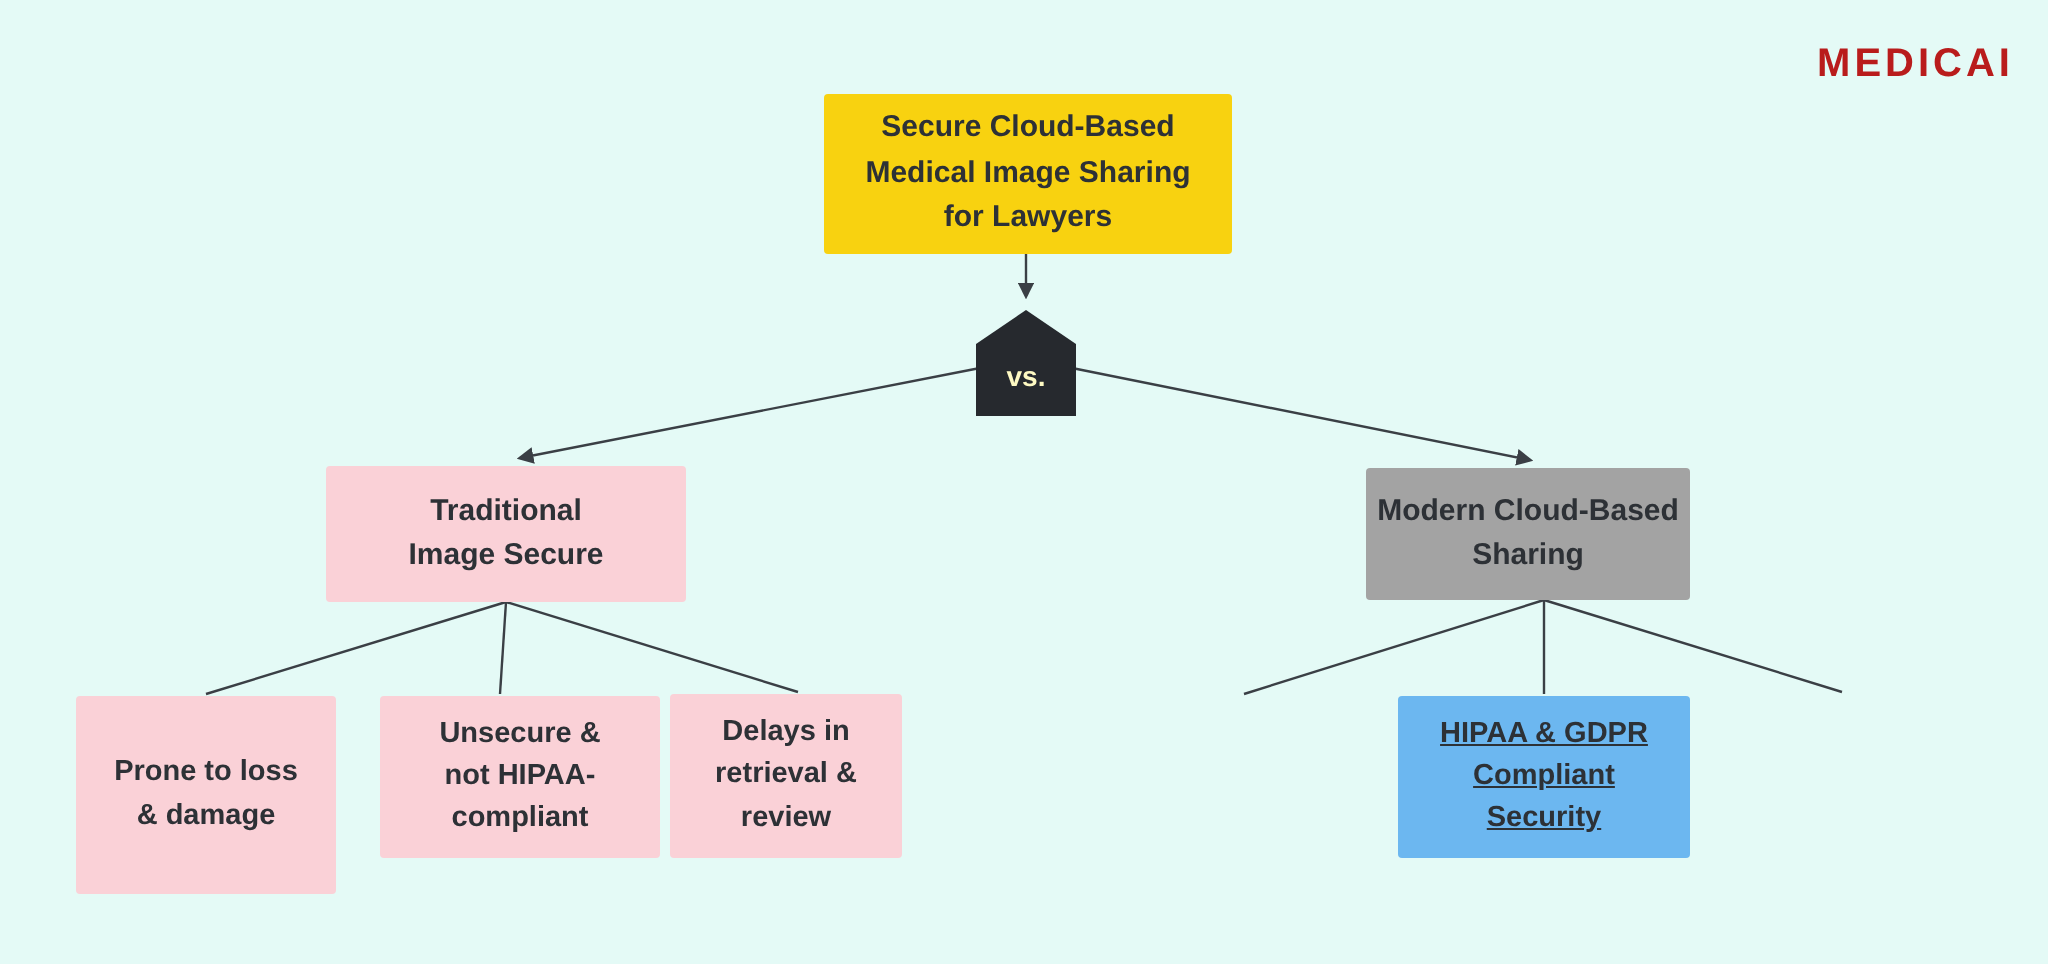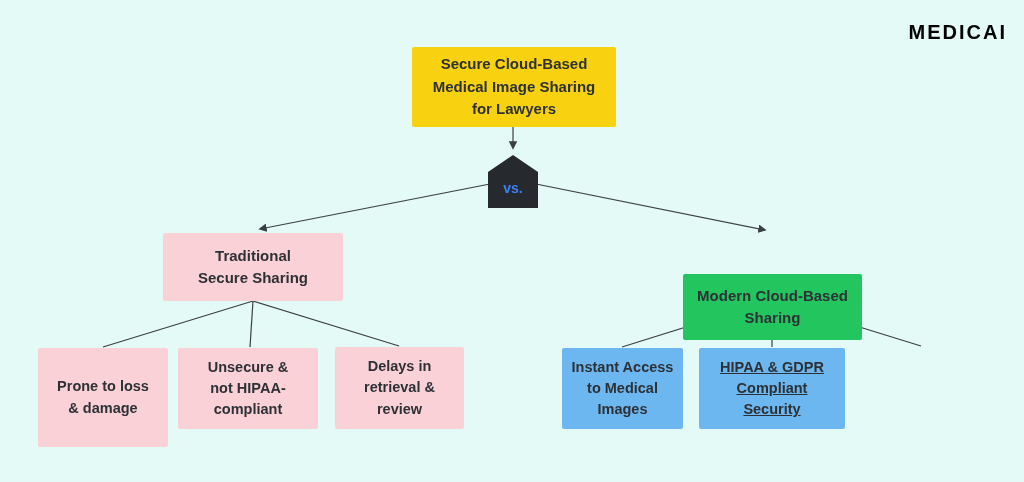"MEDICAI" .logo { color: #000000 -> #b91c1c }
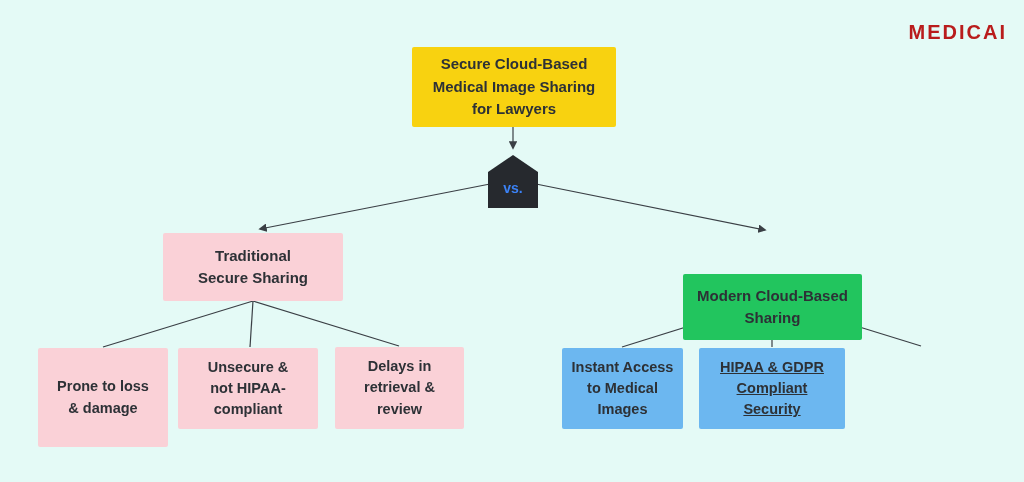"vs." .node-vs { color: #3b82f6 -> #fef9c3 }
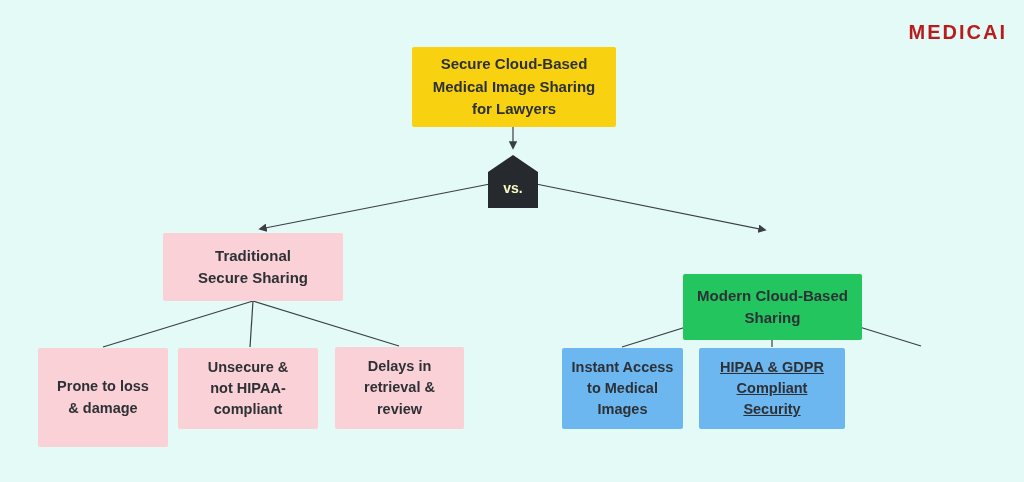"Traditional" div.node { text: Secure Sharing -> Image Secure }
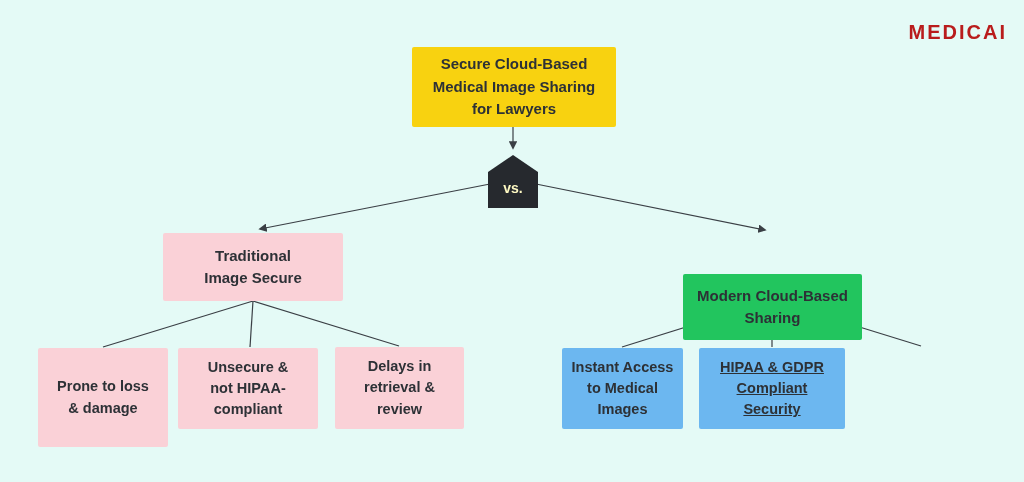"Modern Cloud-Based" .branch-right { background: #22c55e -> #a3a3a3; margin-top: 40px -> none; width: 179px -> 162px }
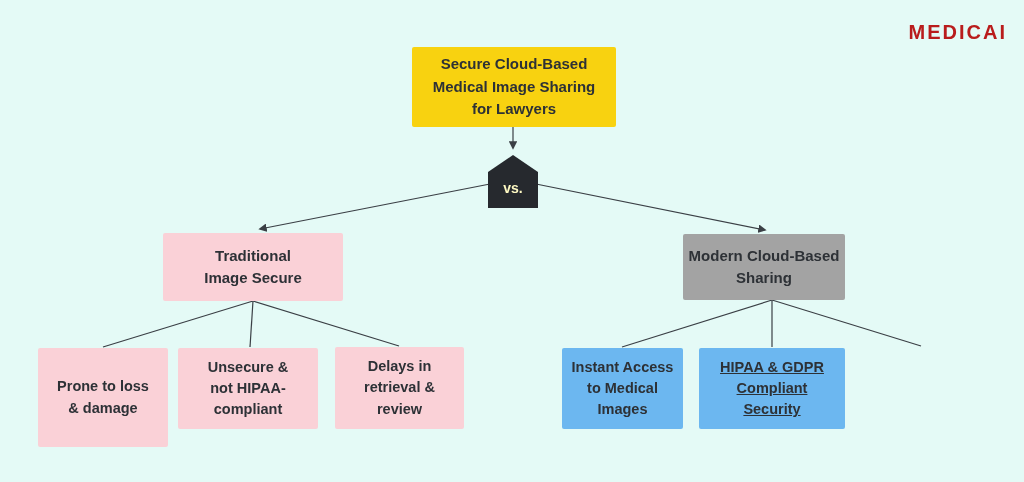"Unsecure &" .leaf-l2 { left: 178px -> 190px }
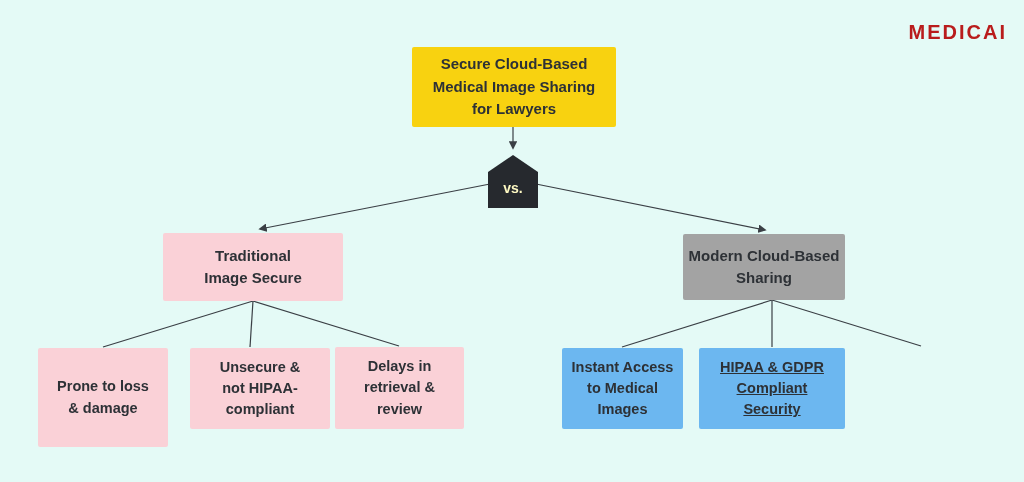"Delays in" .leaf-l3 { width: 129px -> 116px }
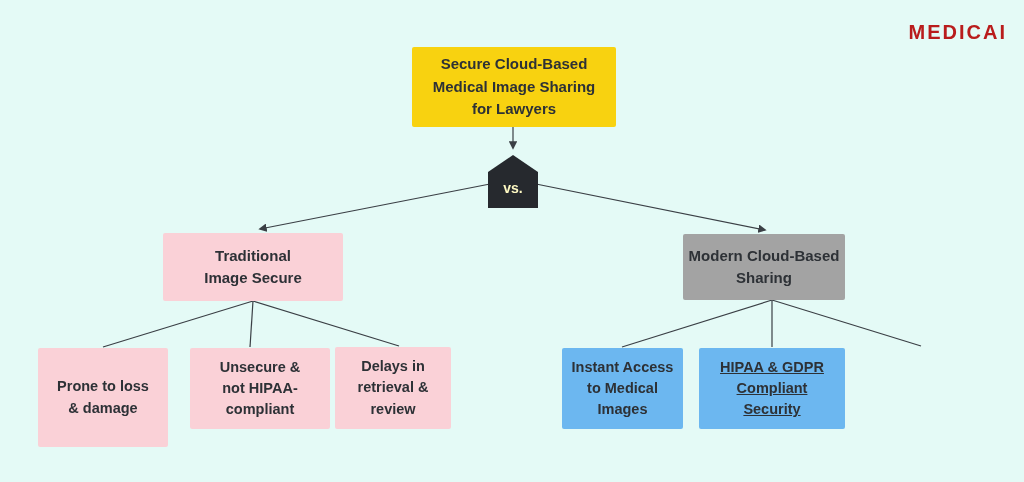"Instant Access" div.node { html: <div>Instant Access to Medical Images</div> -> none }
